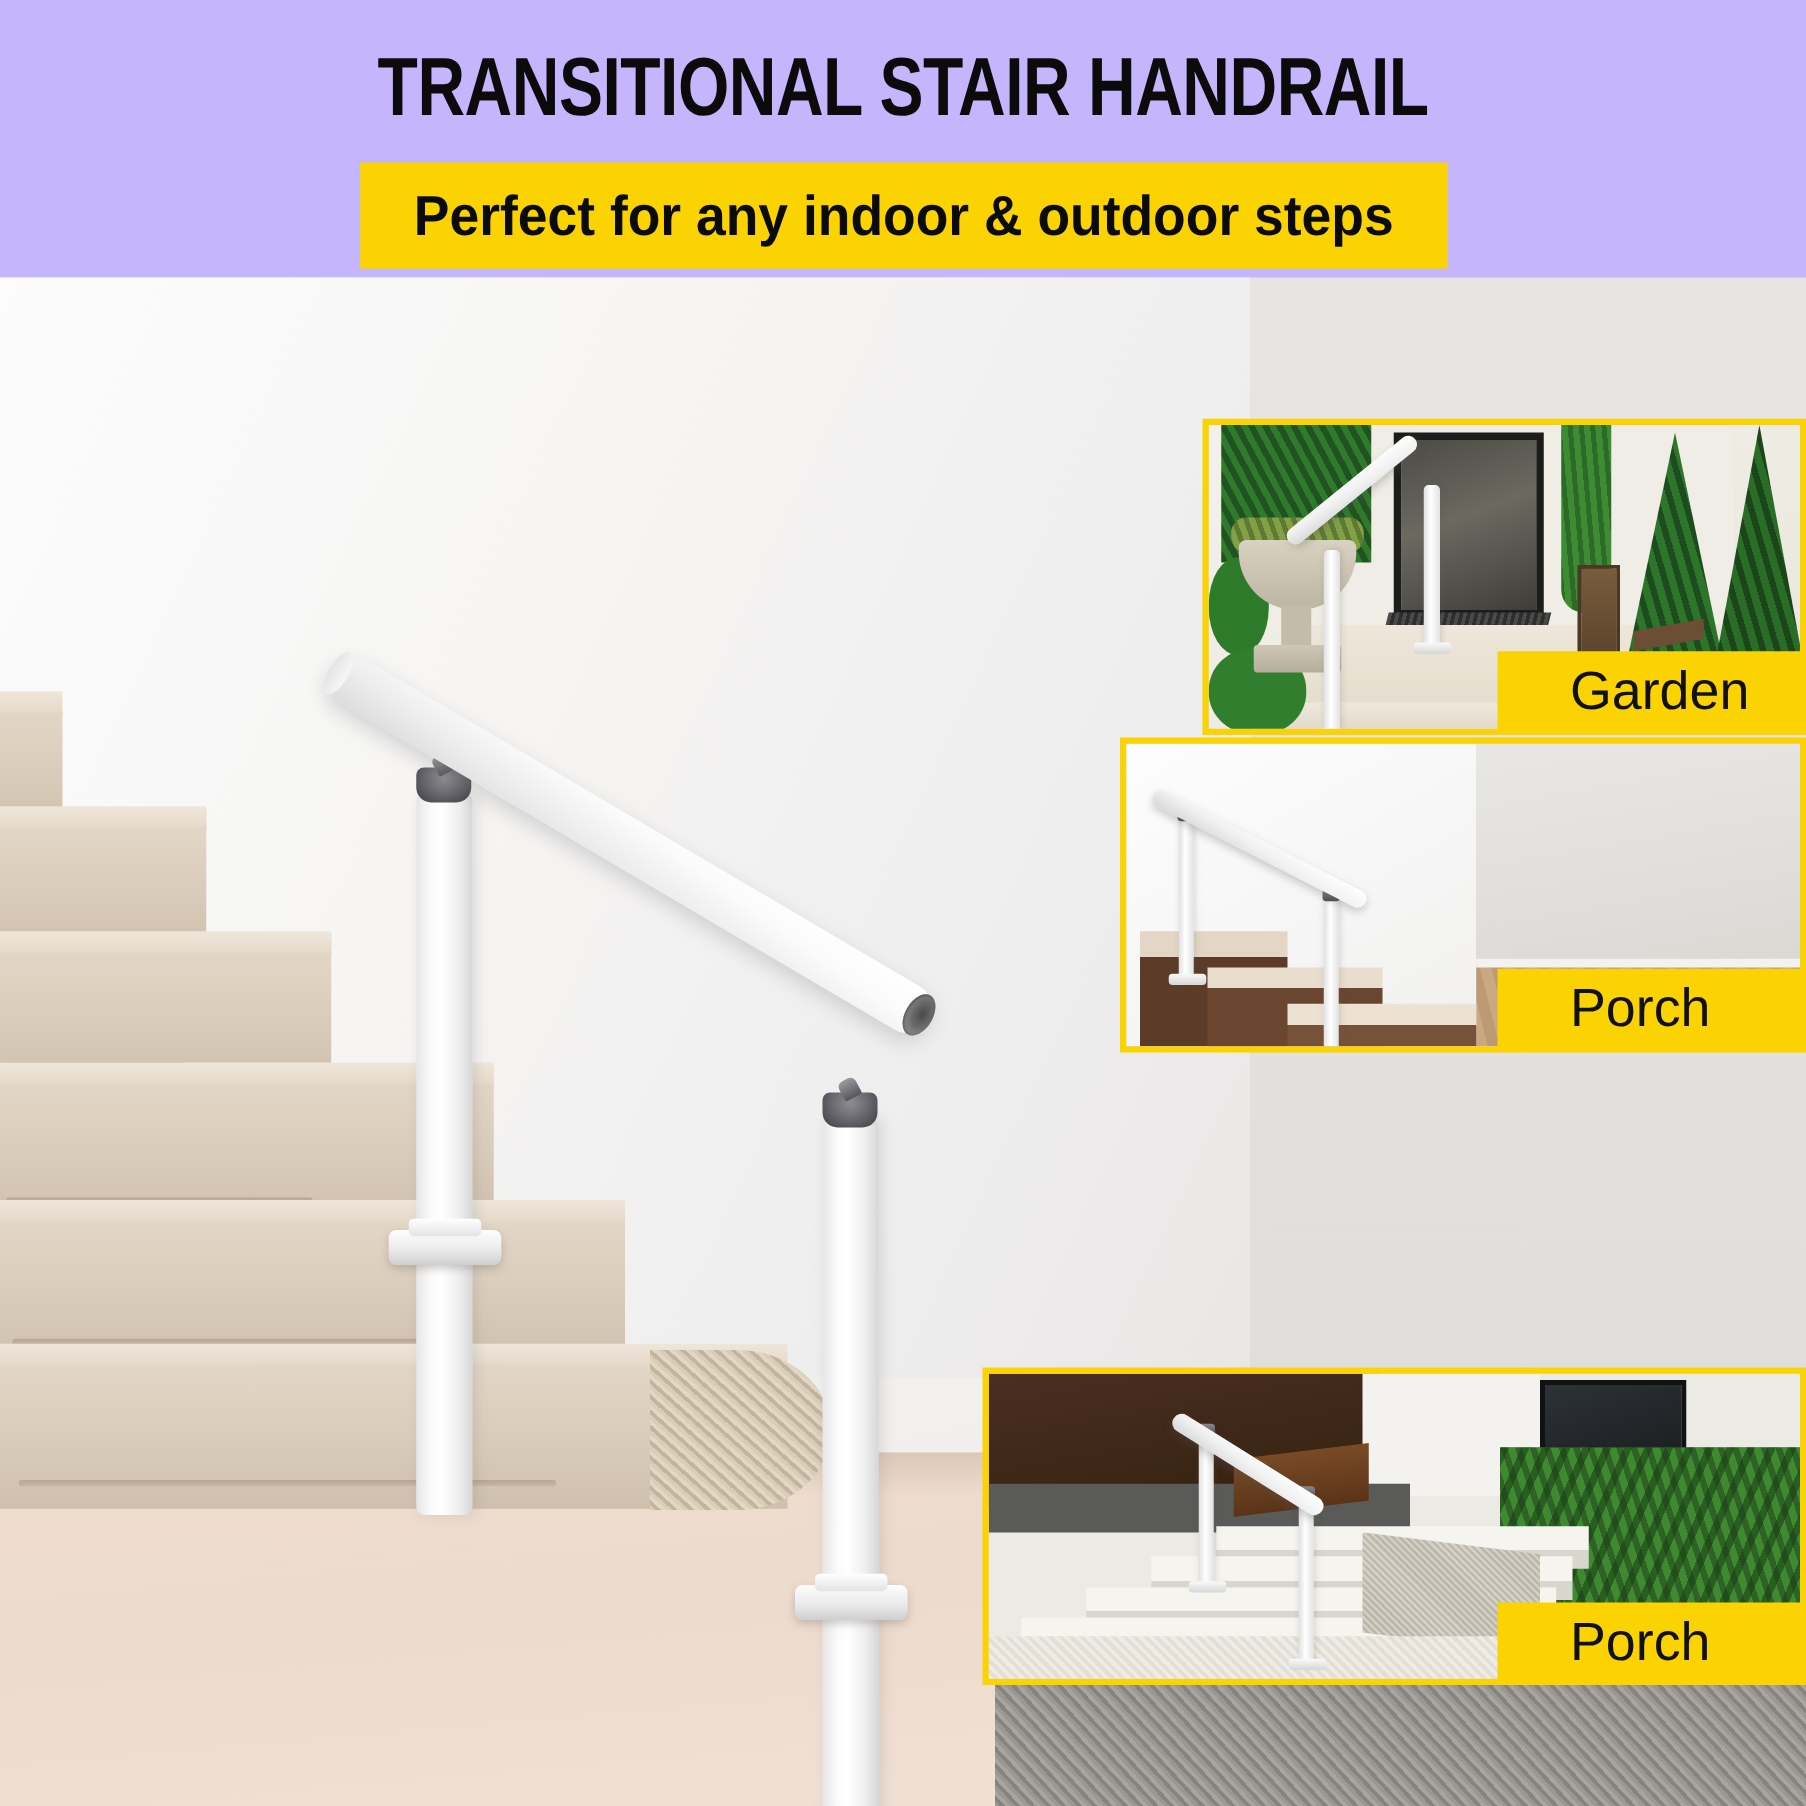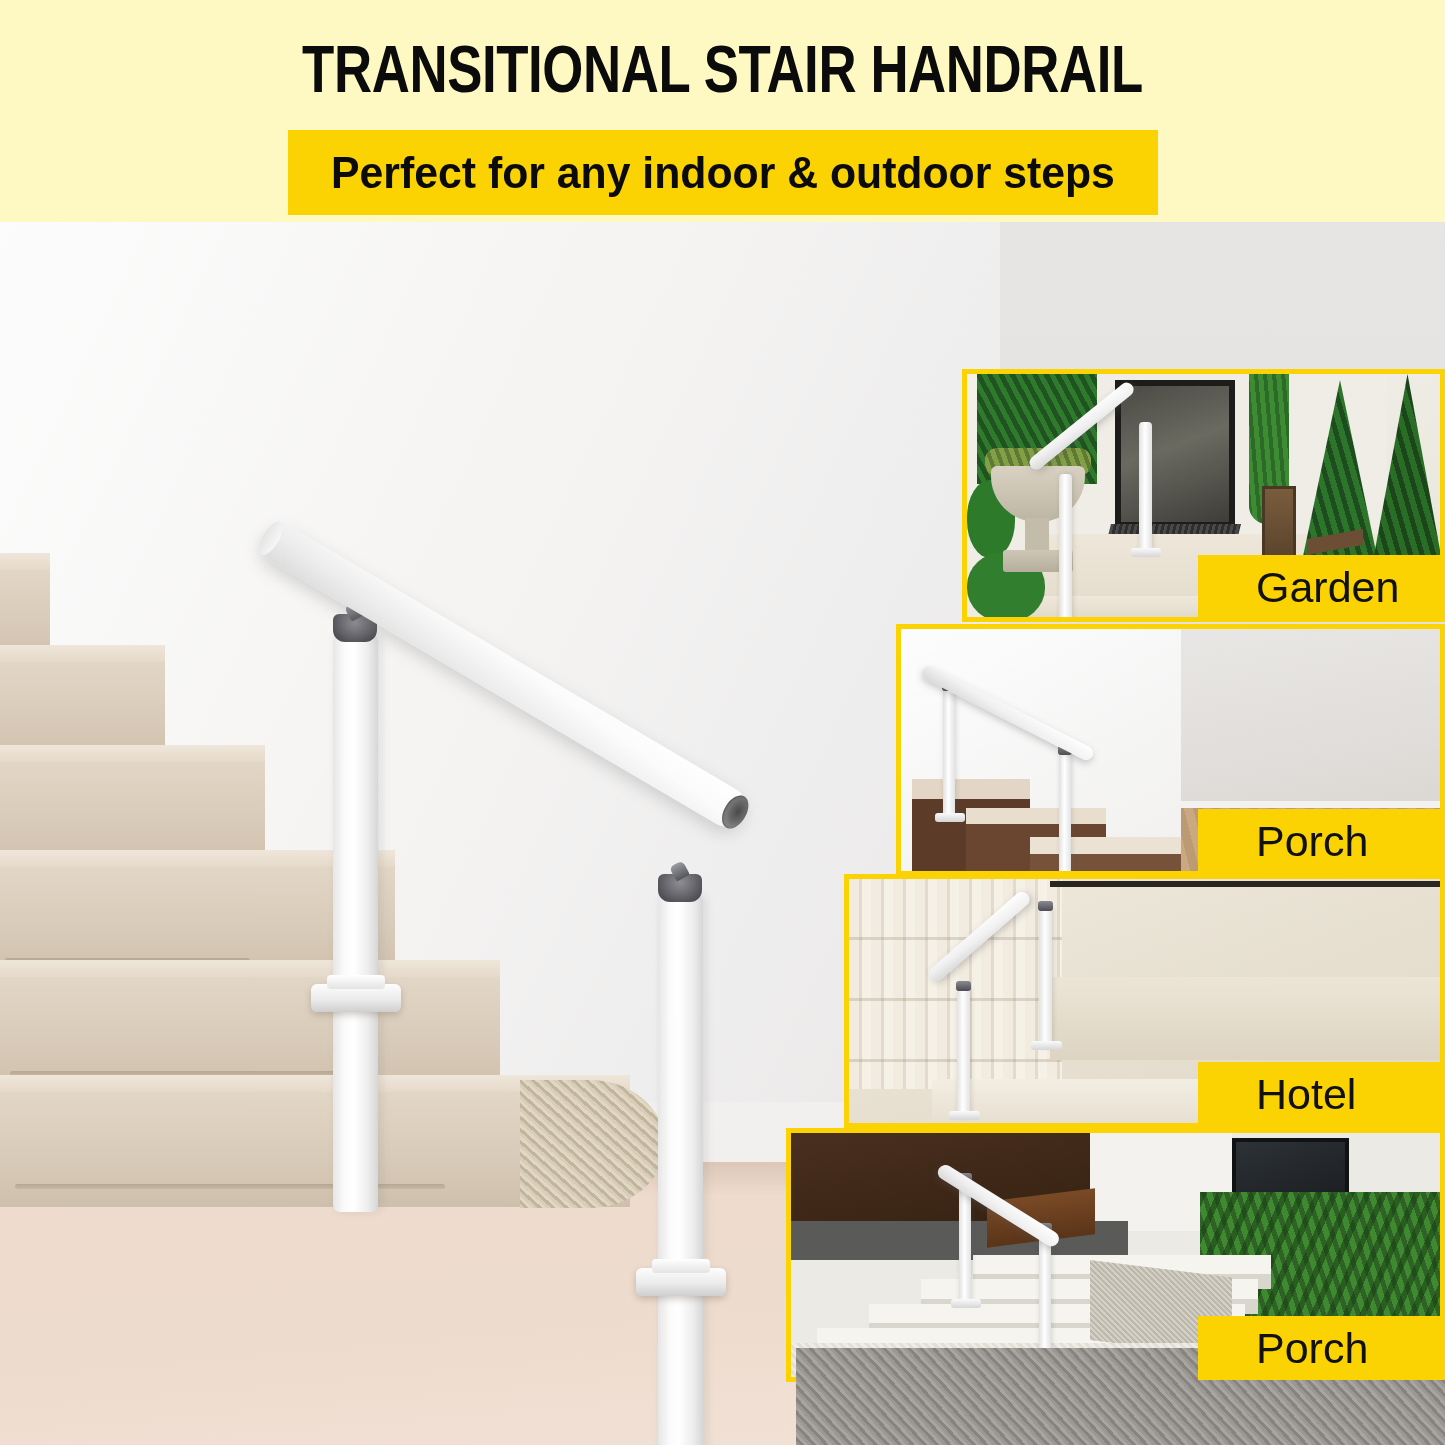"TRANSITIONAL STAIR HANDRAIL" #stage { background: #fef9c3 -> #c4b5fd }
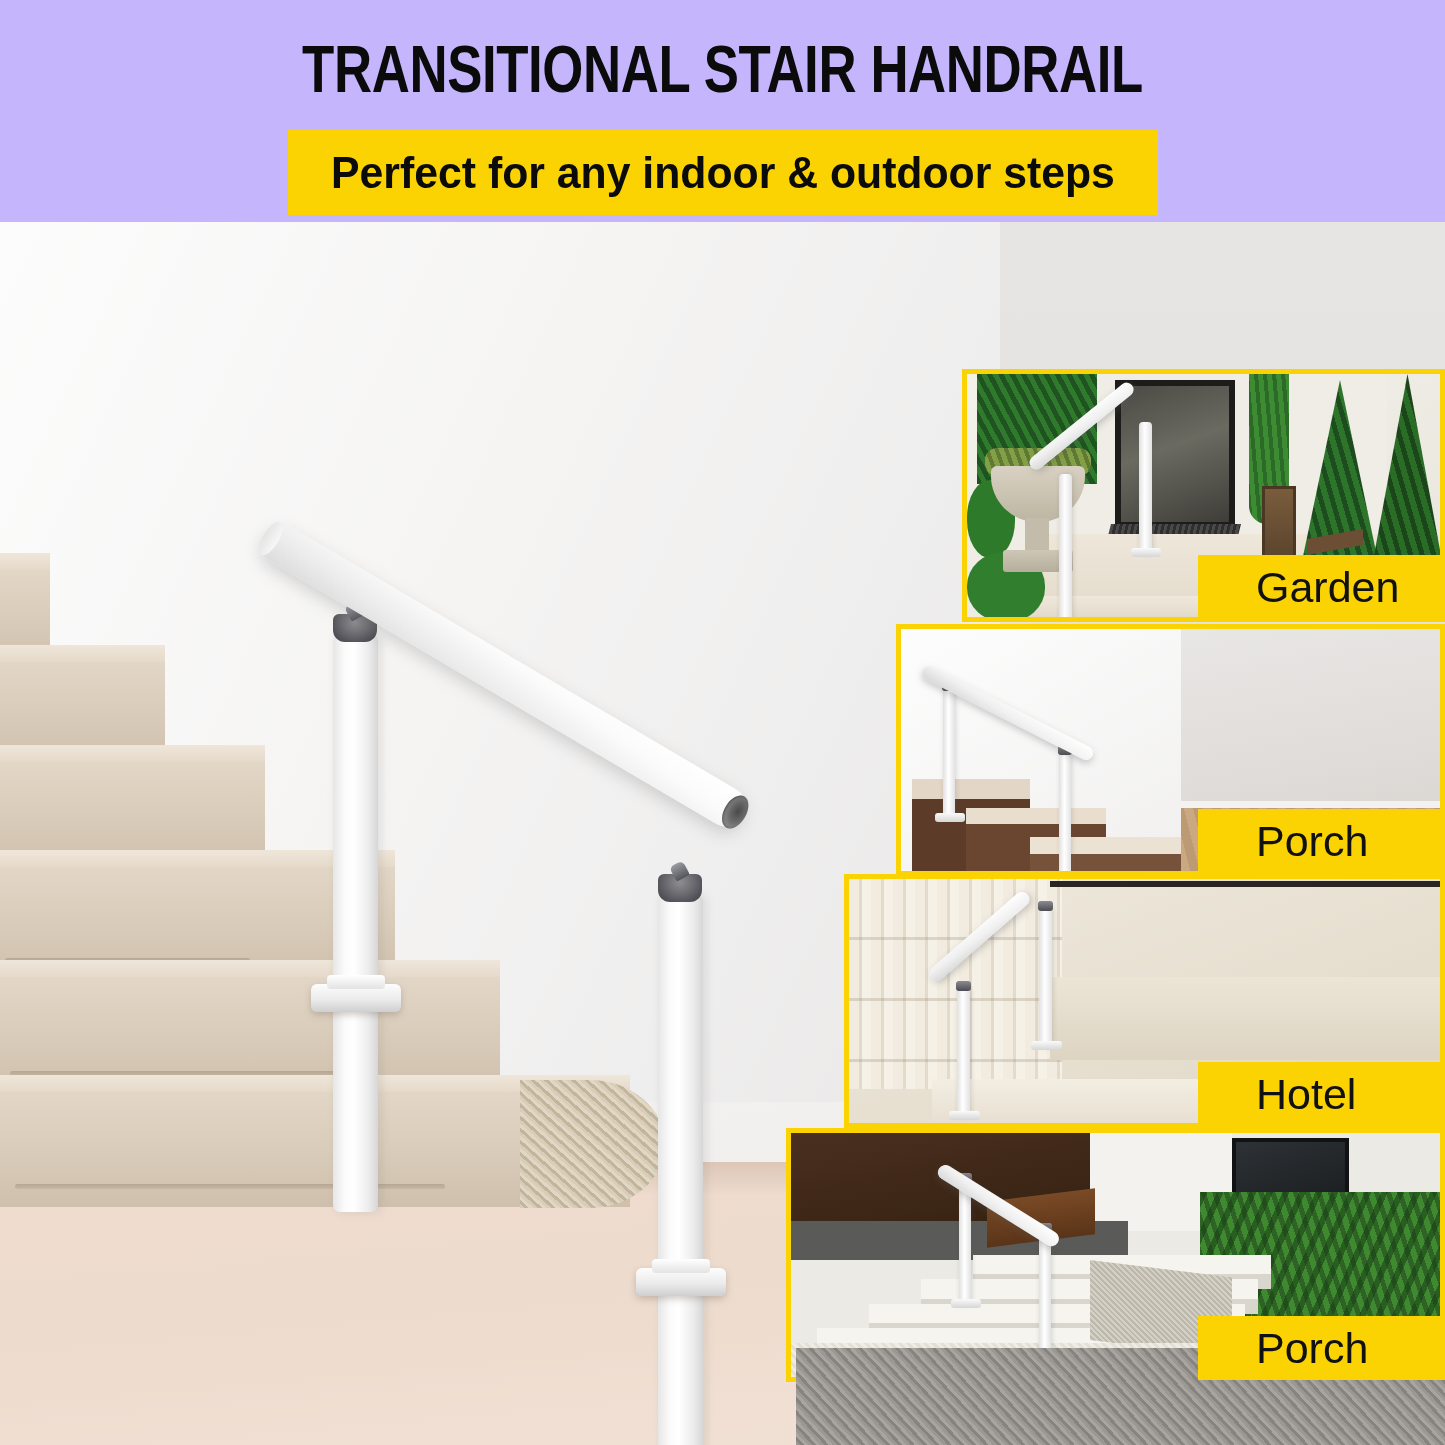"Garden" .panel { margin-top: 34px -> none }
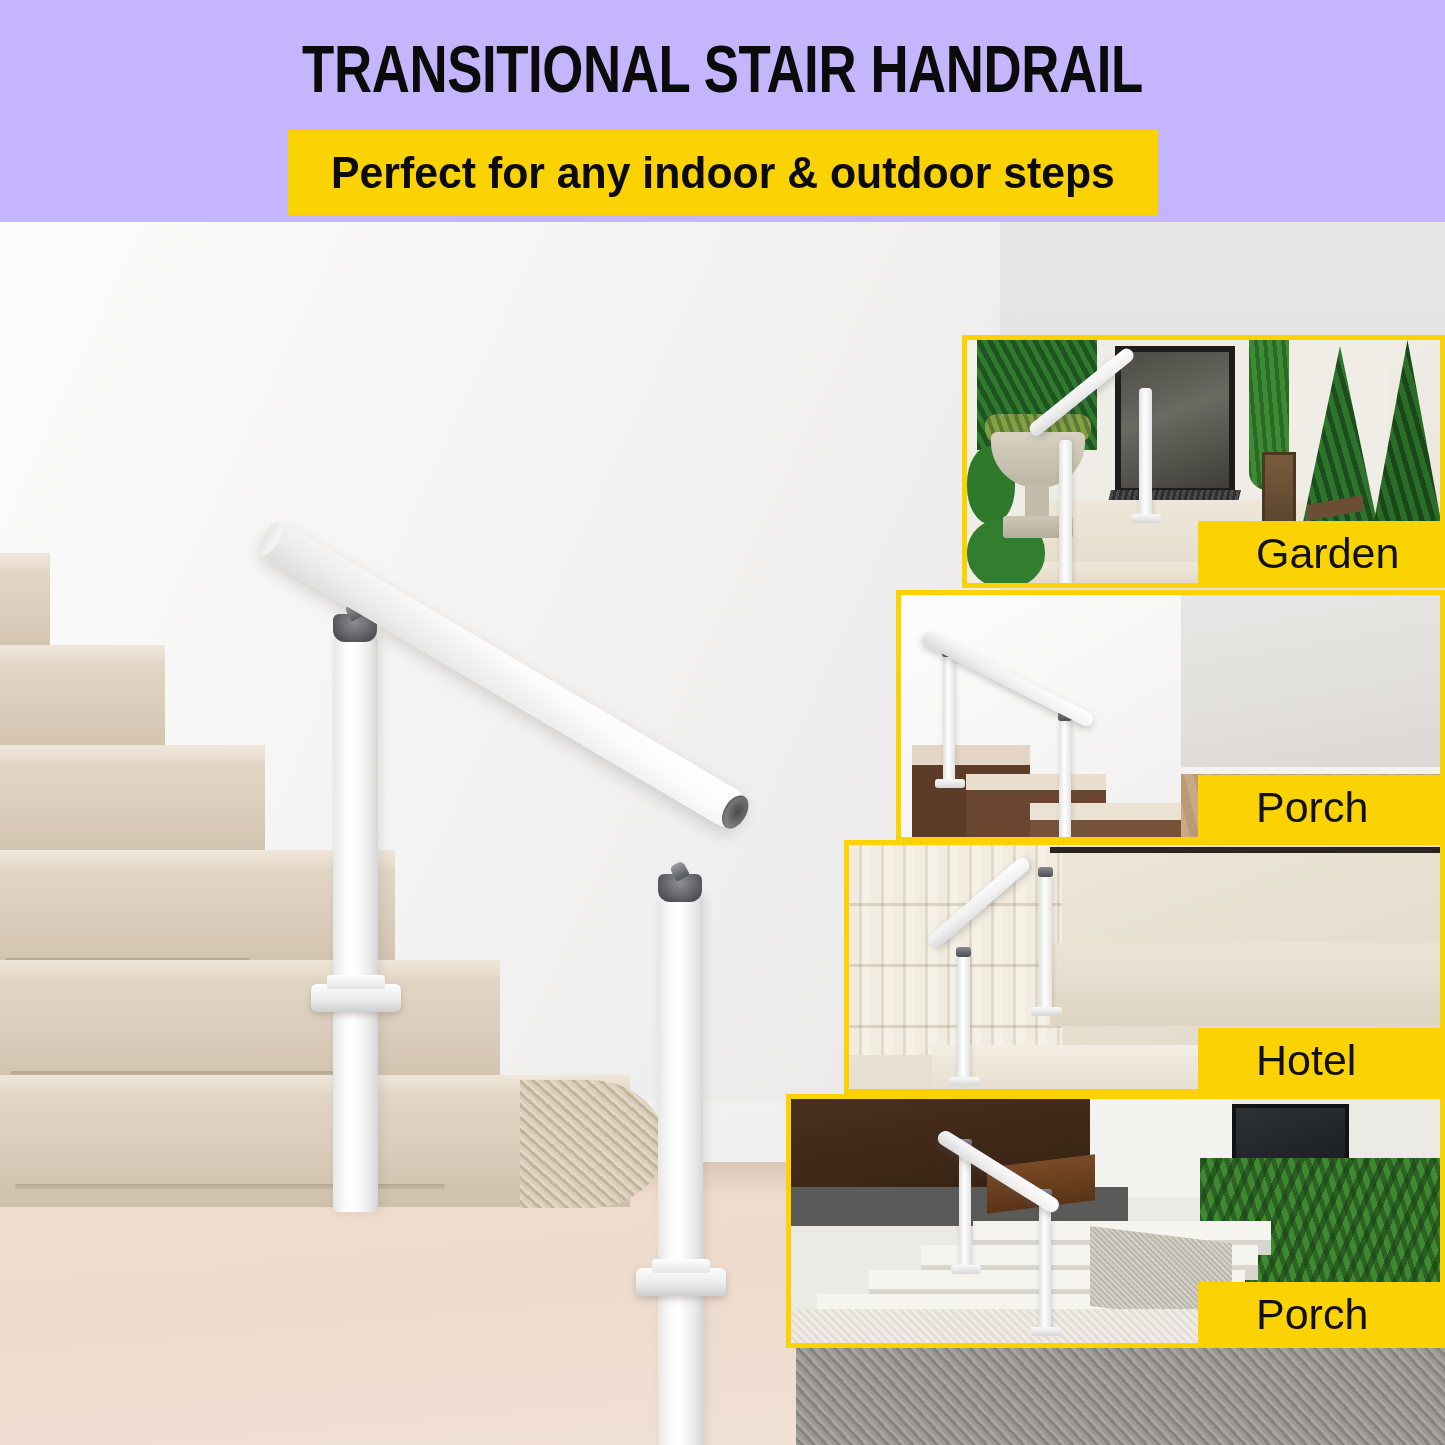"Hotel" div.panel { html: <div> <div> <div></div> <div></div> <div></div> <div></div> <div></div> <div></div> <div></div> <div></div> <div></div> <div></div> <div></div> <div></div> <div></div> </div> <div> <span>Hotel</span> </div> </div> -> none }
